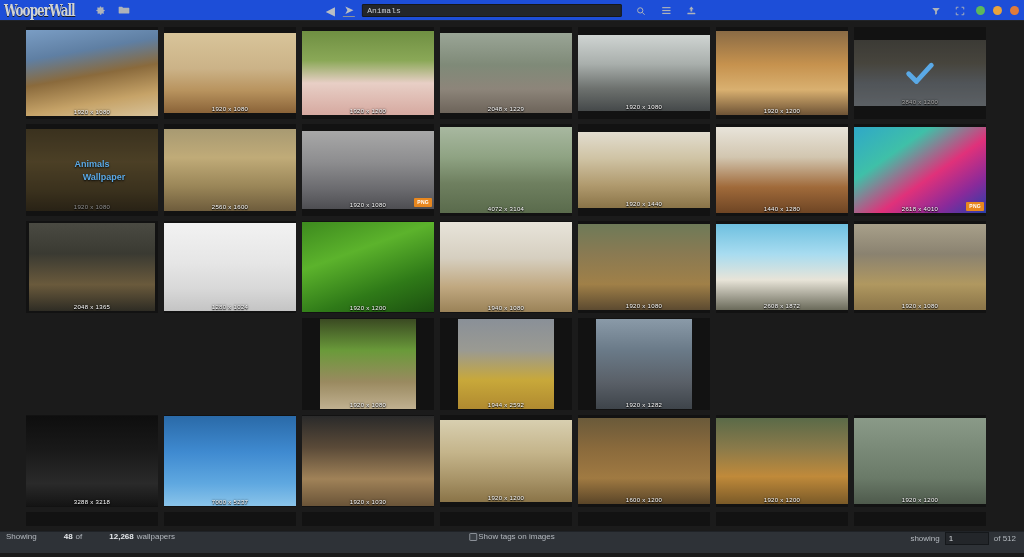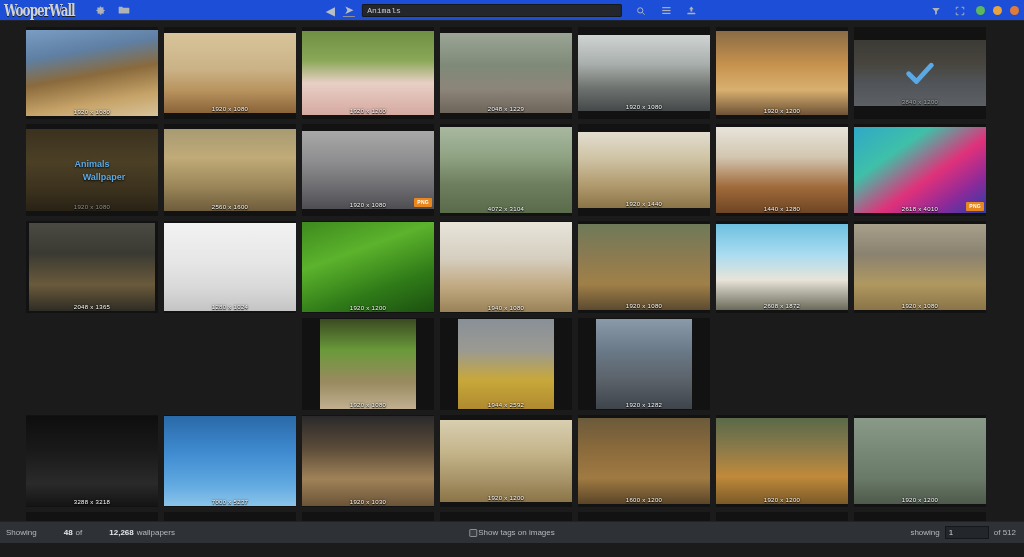"Showing" #statusbar { align-items: center -> none; bottom: 14px -> 4px }
